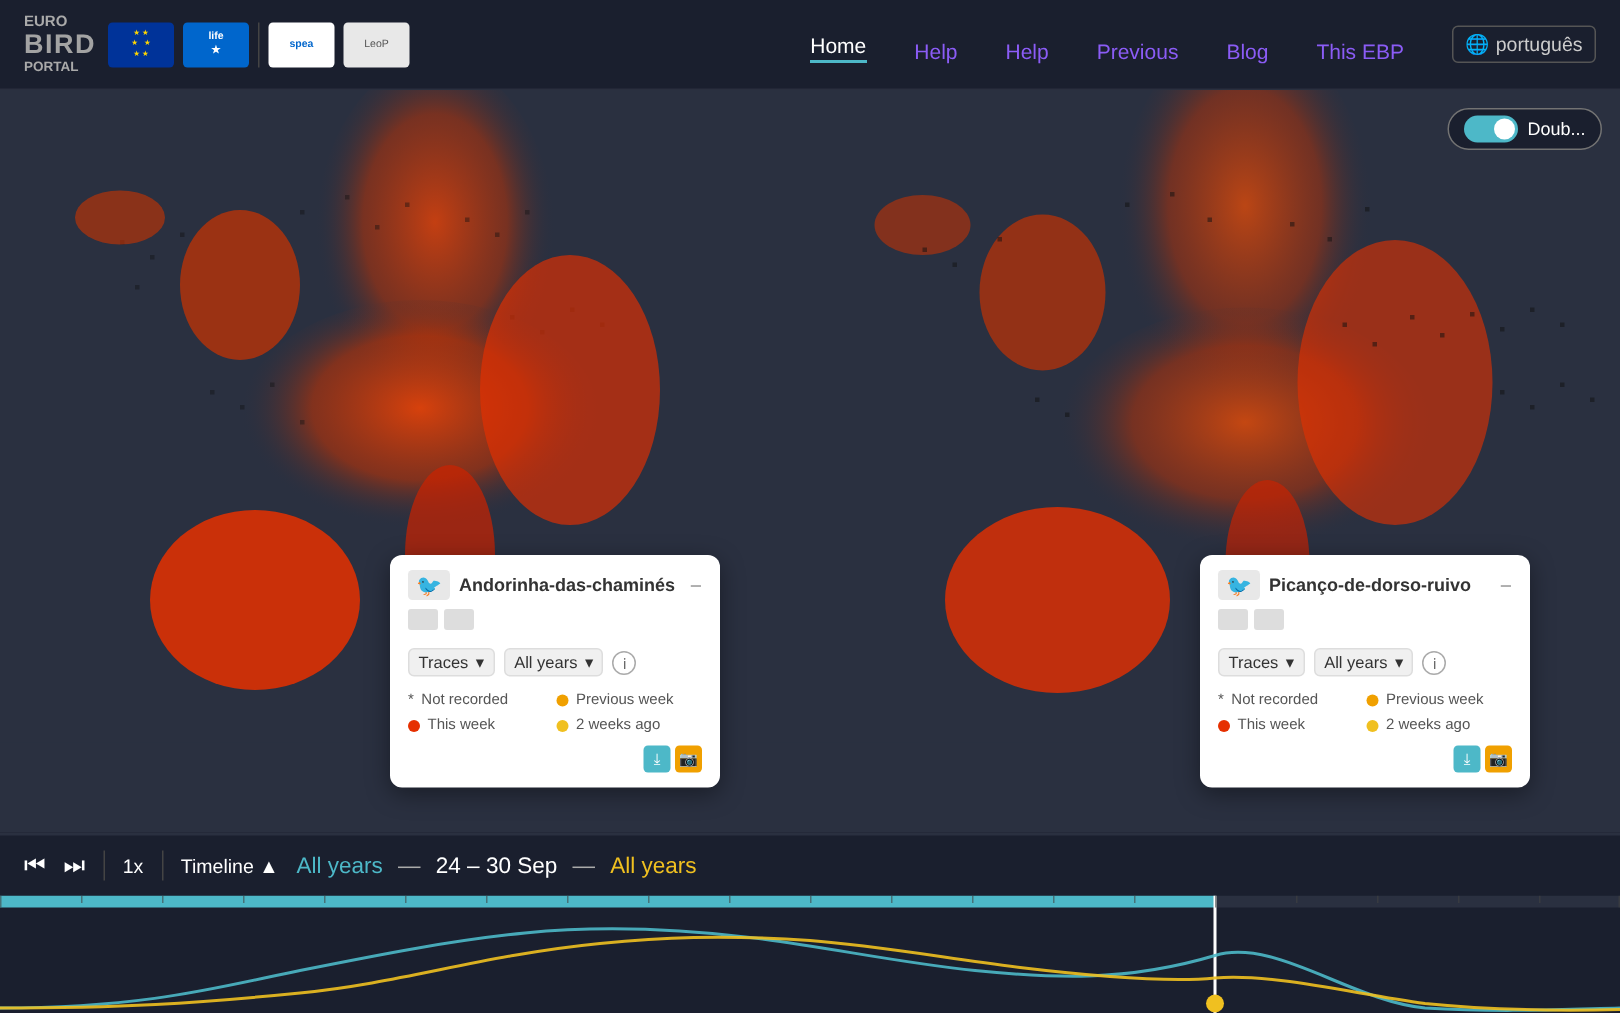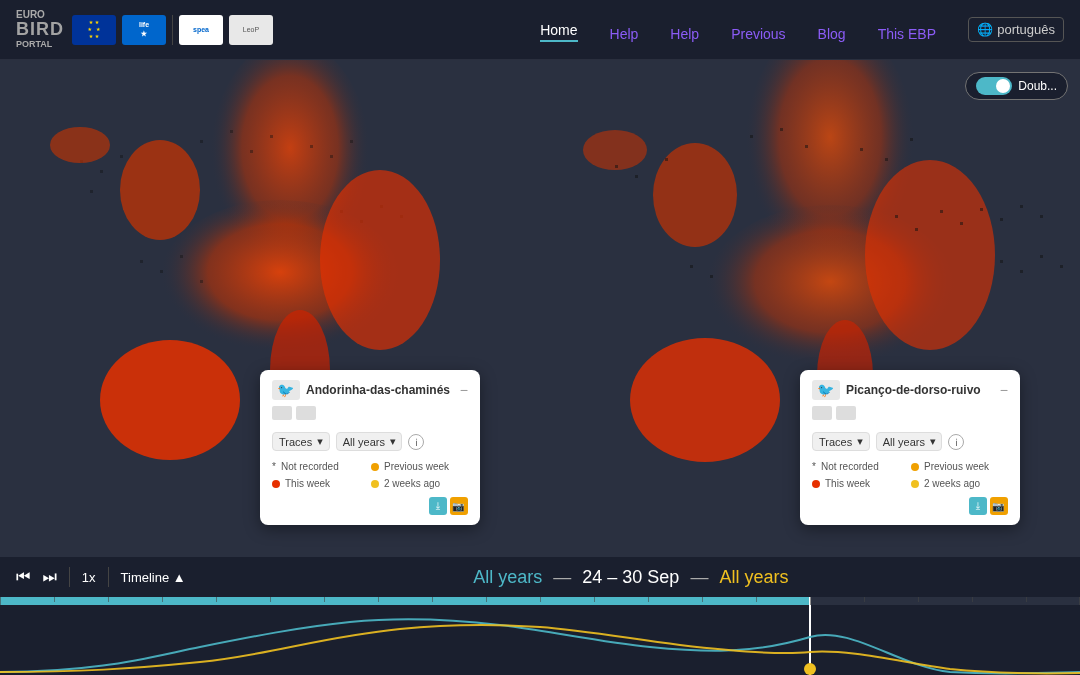"All years — 24 –" .timeline-label { font-size: 18px -> 15px; text-align: center -> left }
